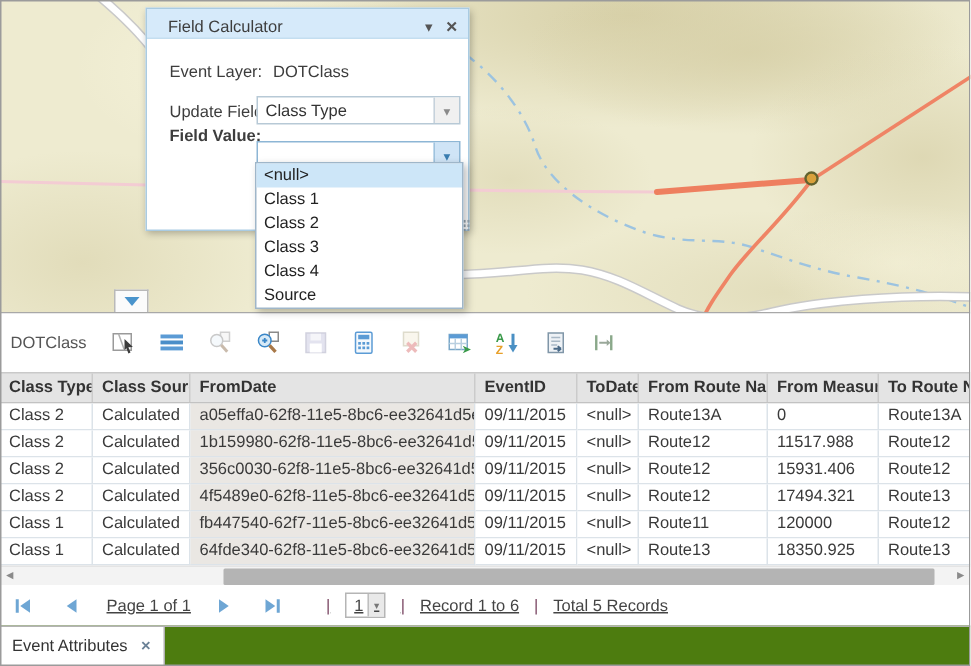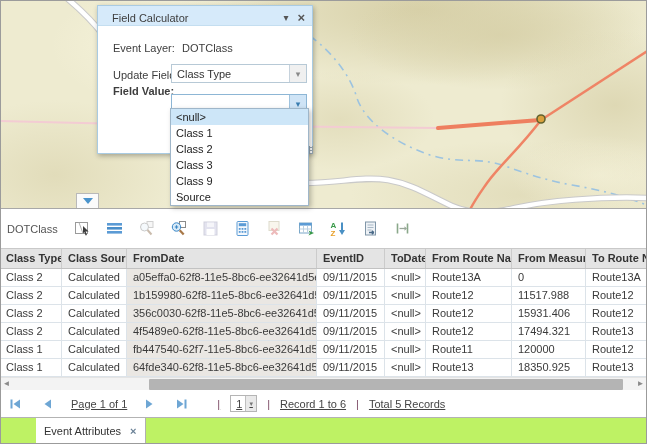"Class 9" div.option-item { text: 9 -> 4 }
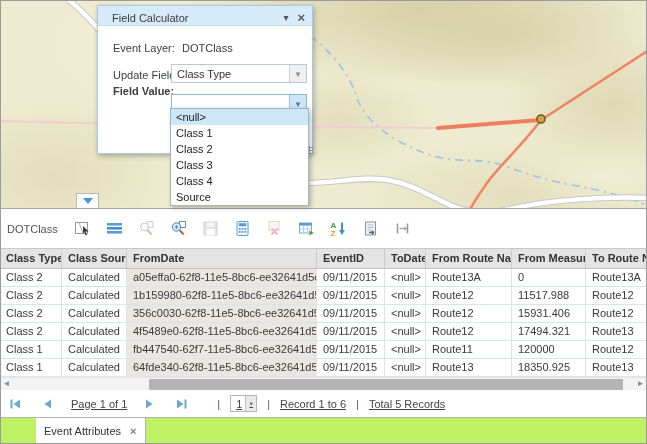"Event Attributes" .tabbar { background: #bef264 -> #4d7c0f; padding-left: 36px -> none }
